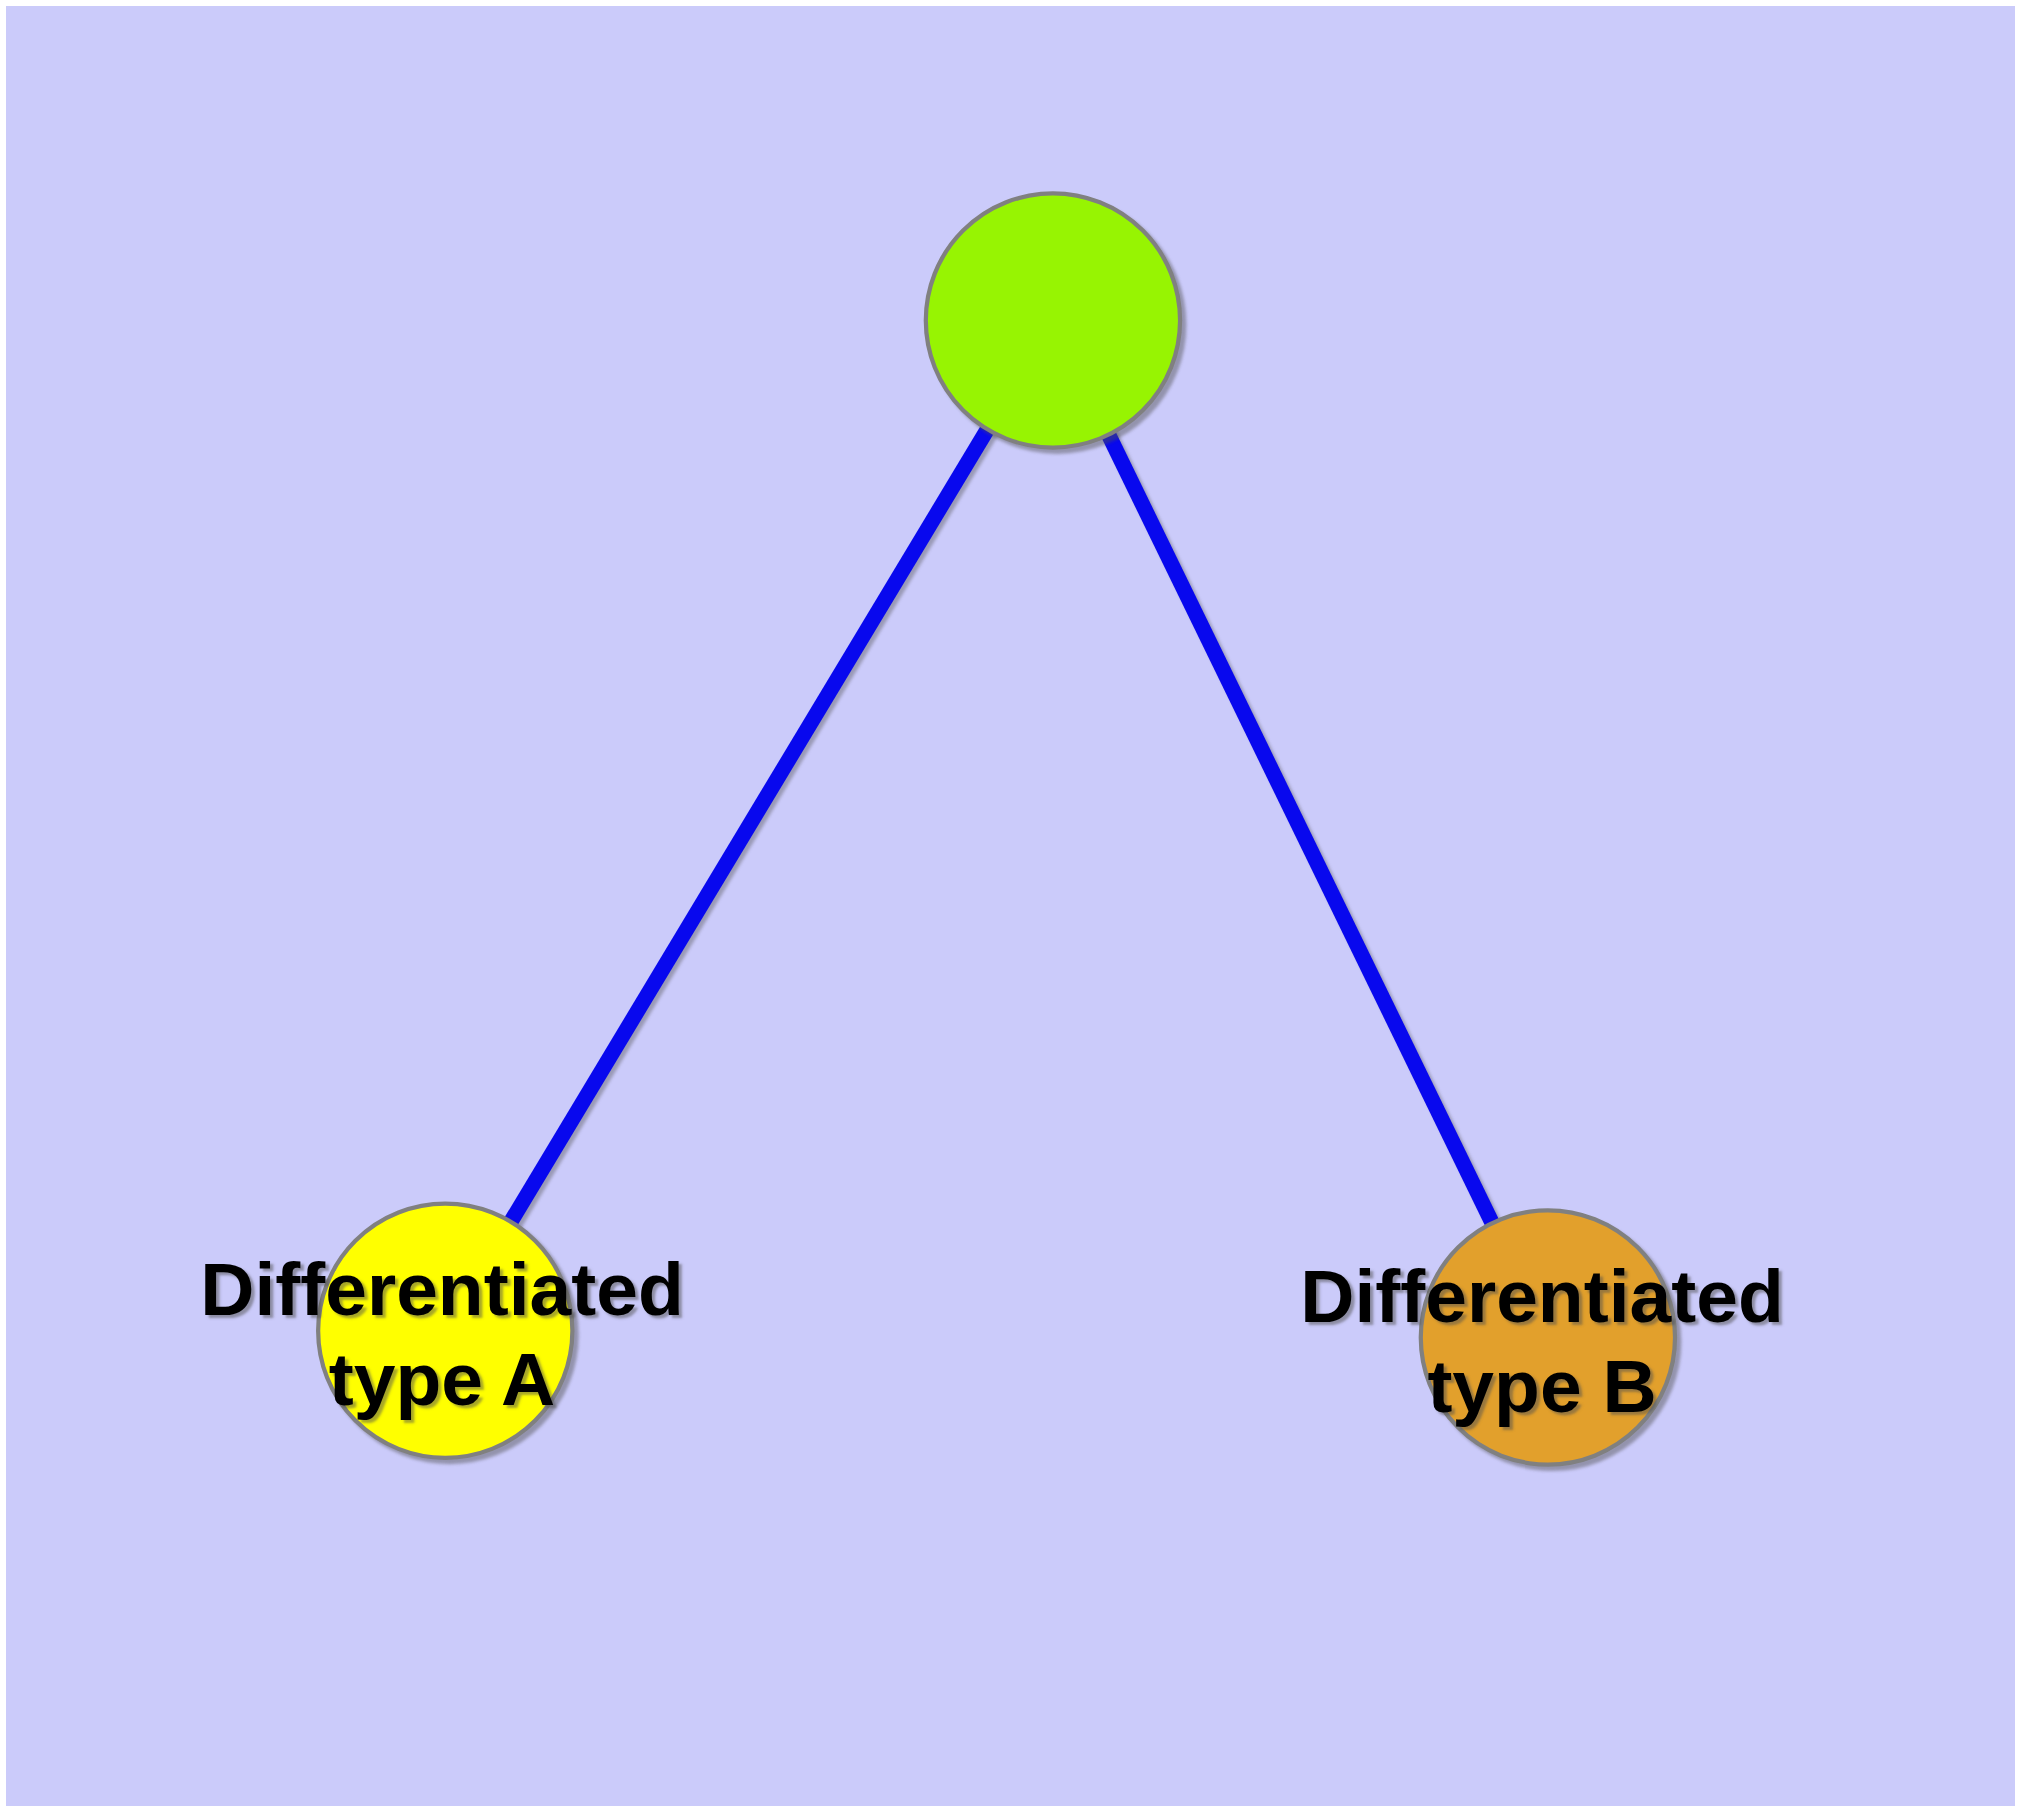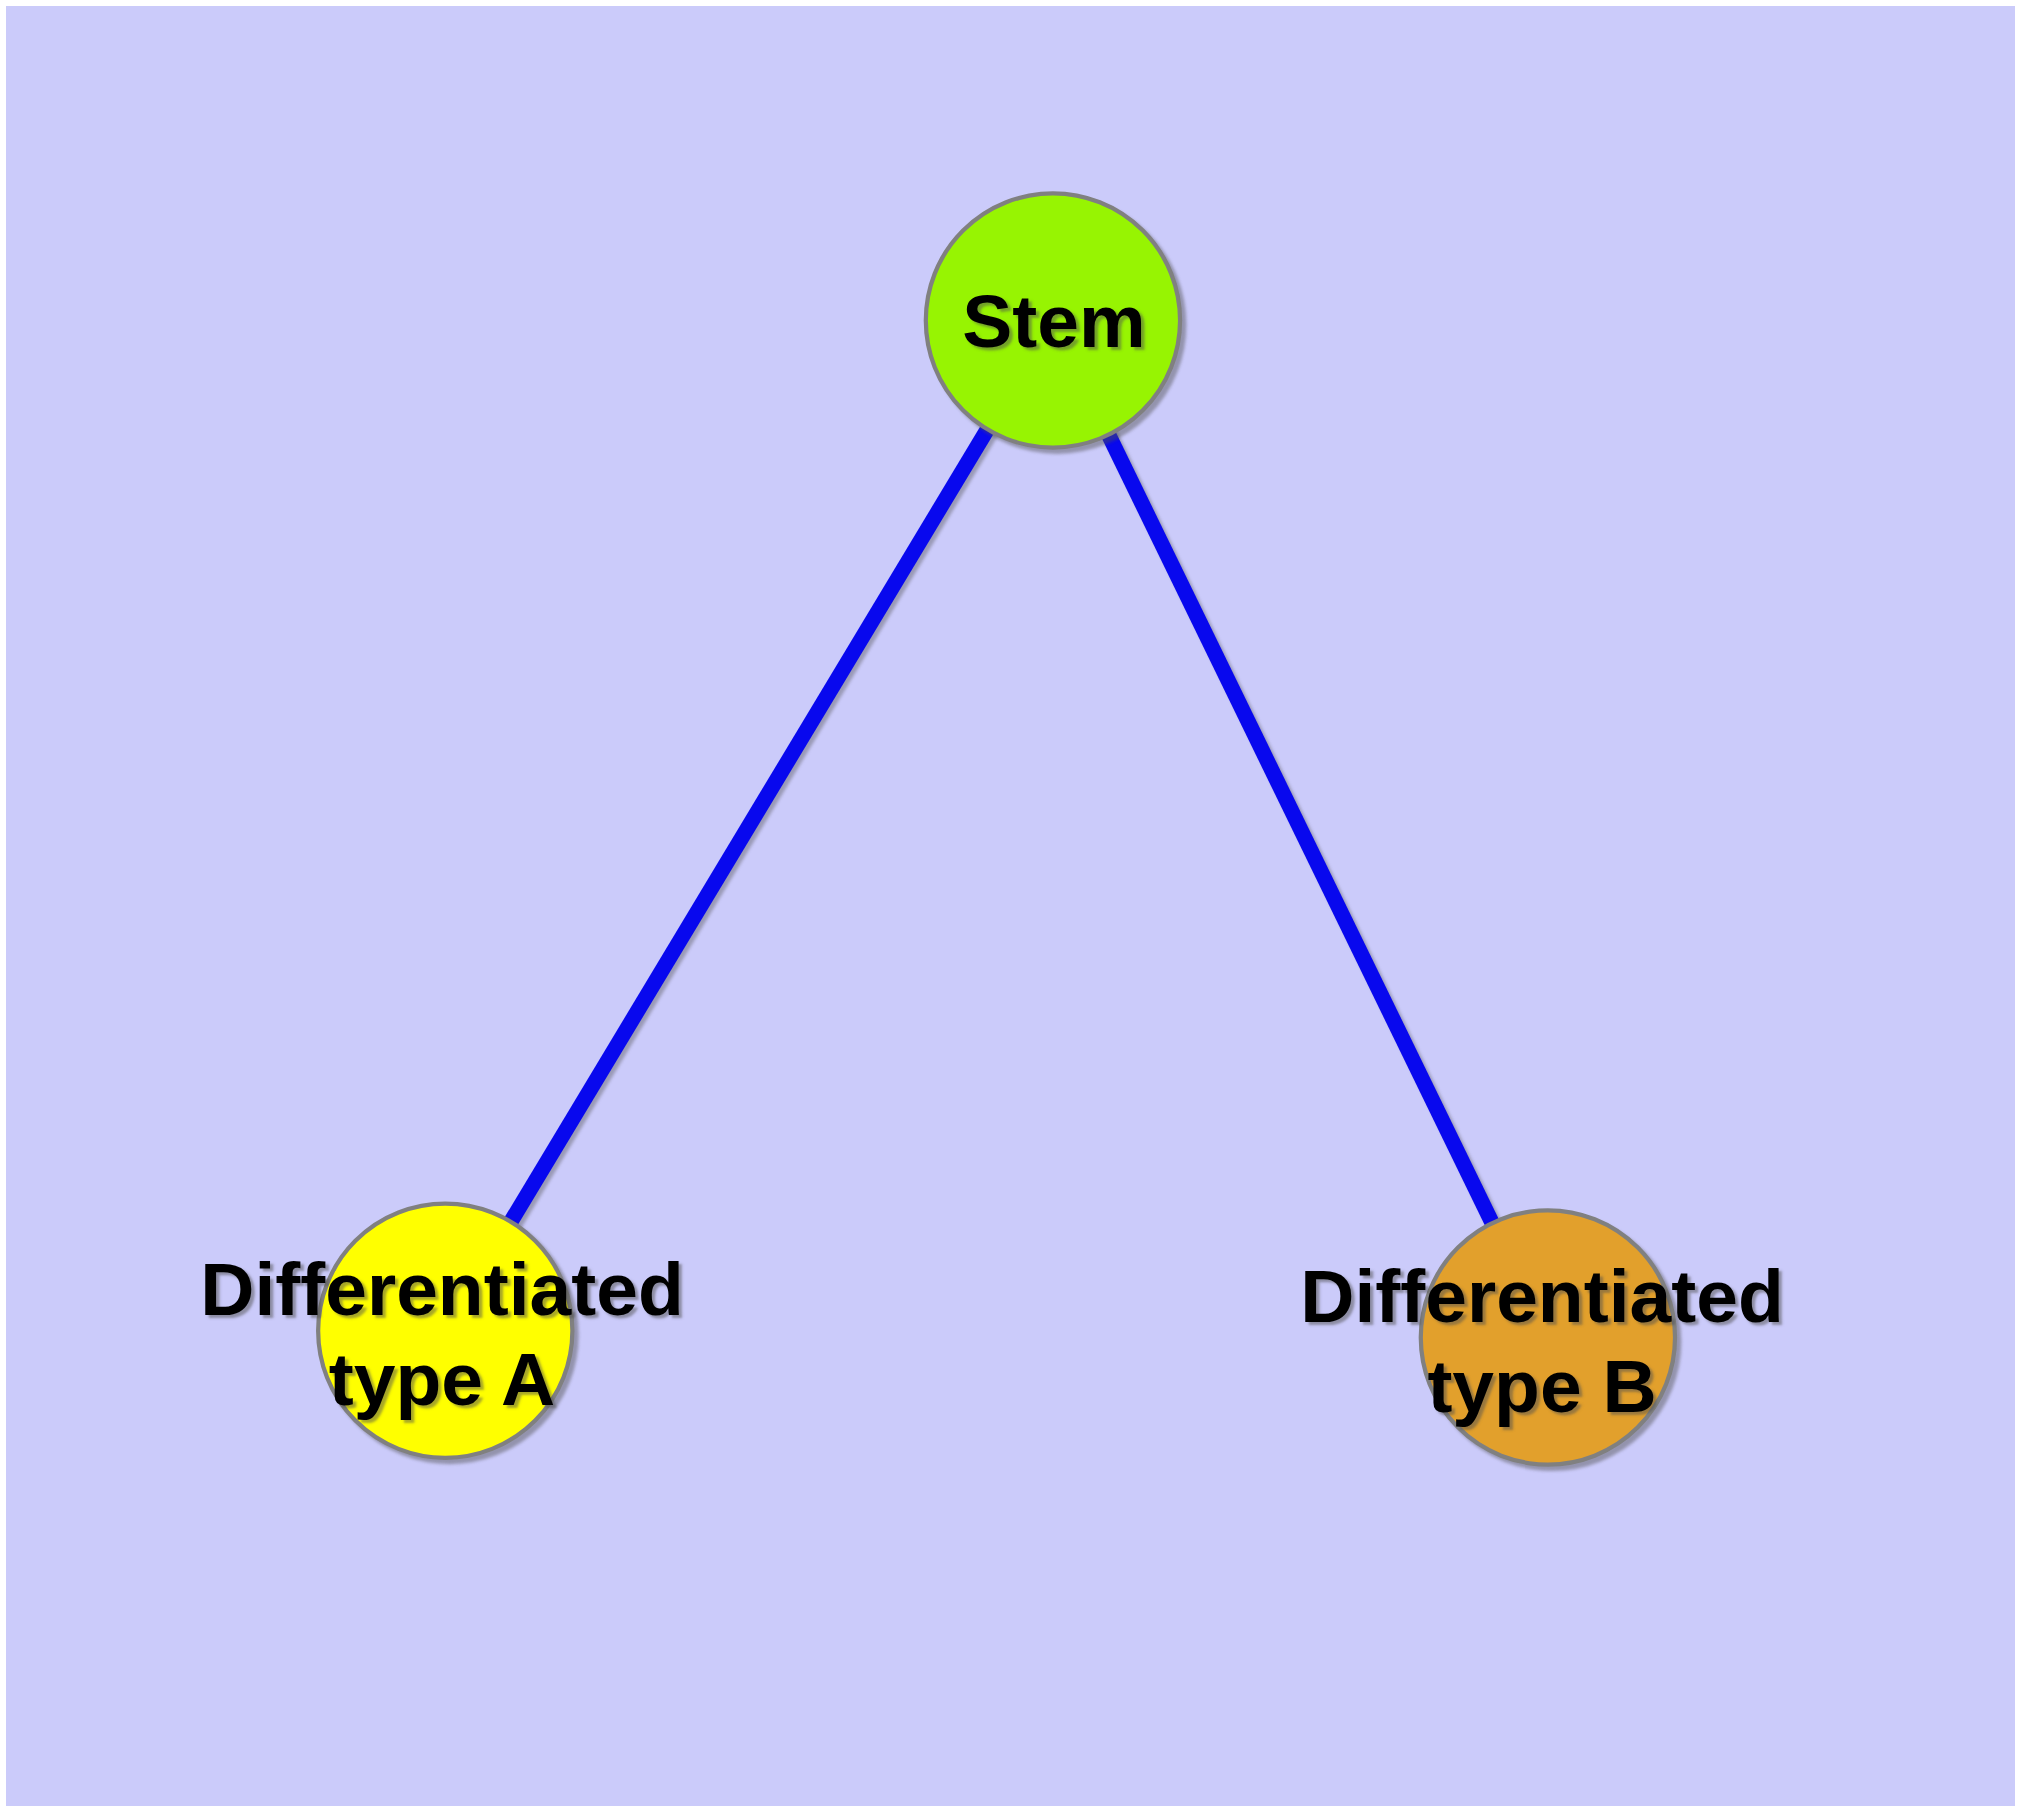"Stem" div.node-label { html: <div>Stem</div> -> none }
